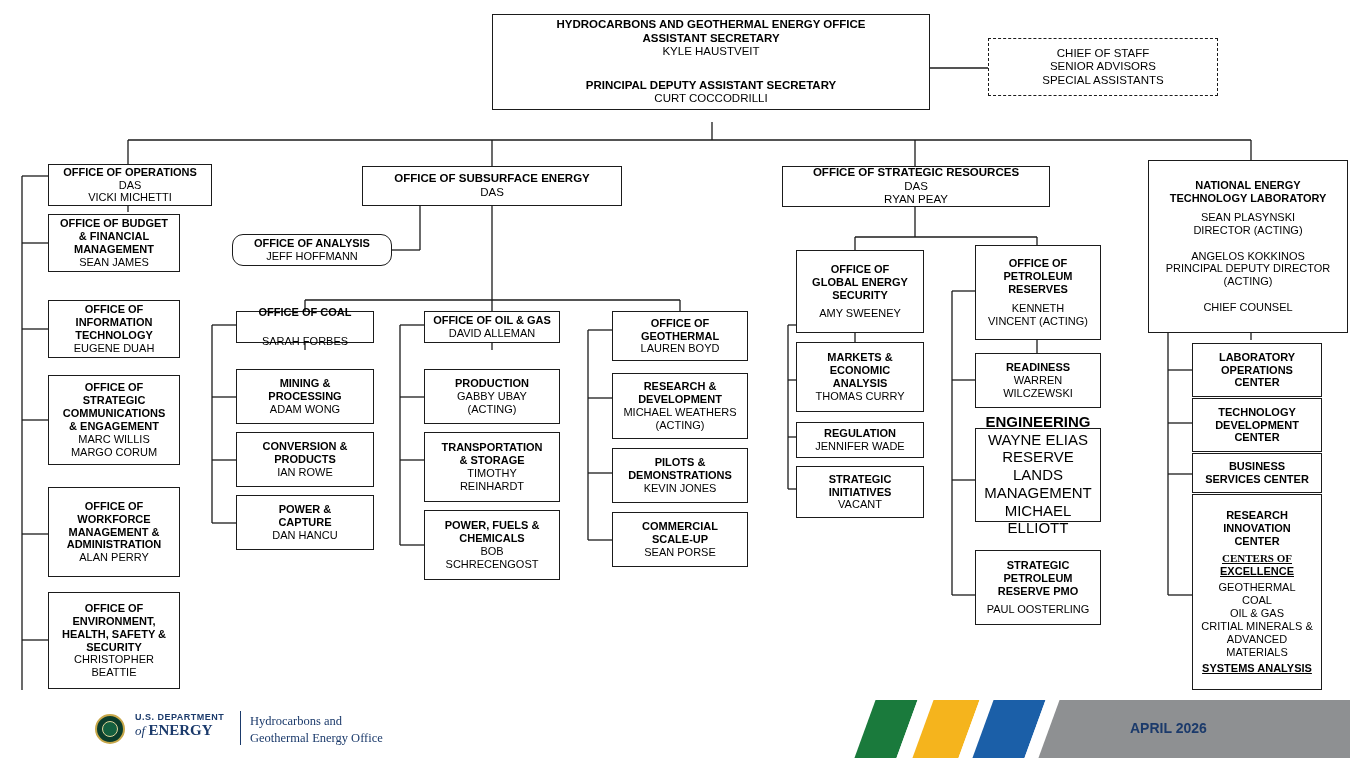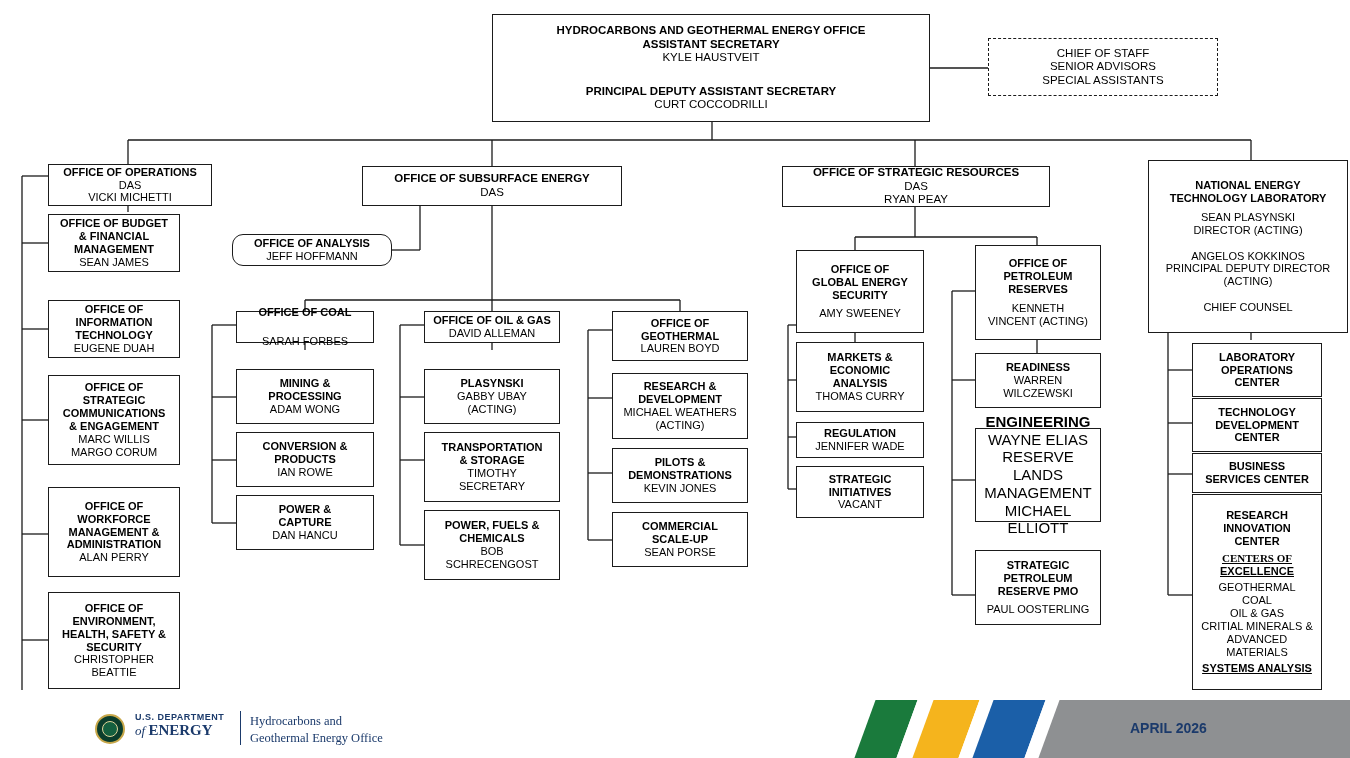"HYDROCARBONS AND GEOTHERMAL ENERGY" div.node { height: 108px -> 96px }
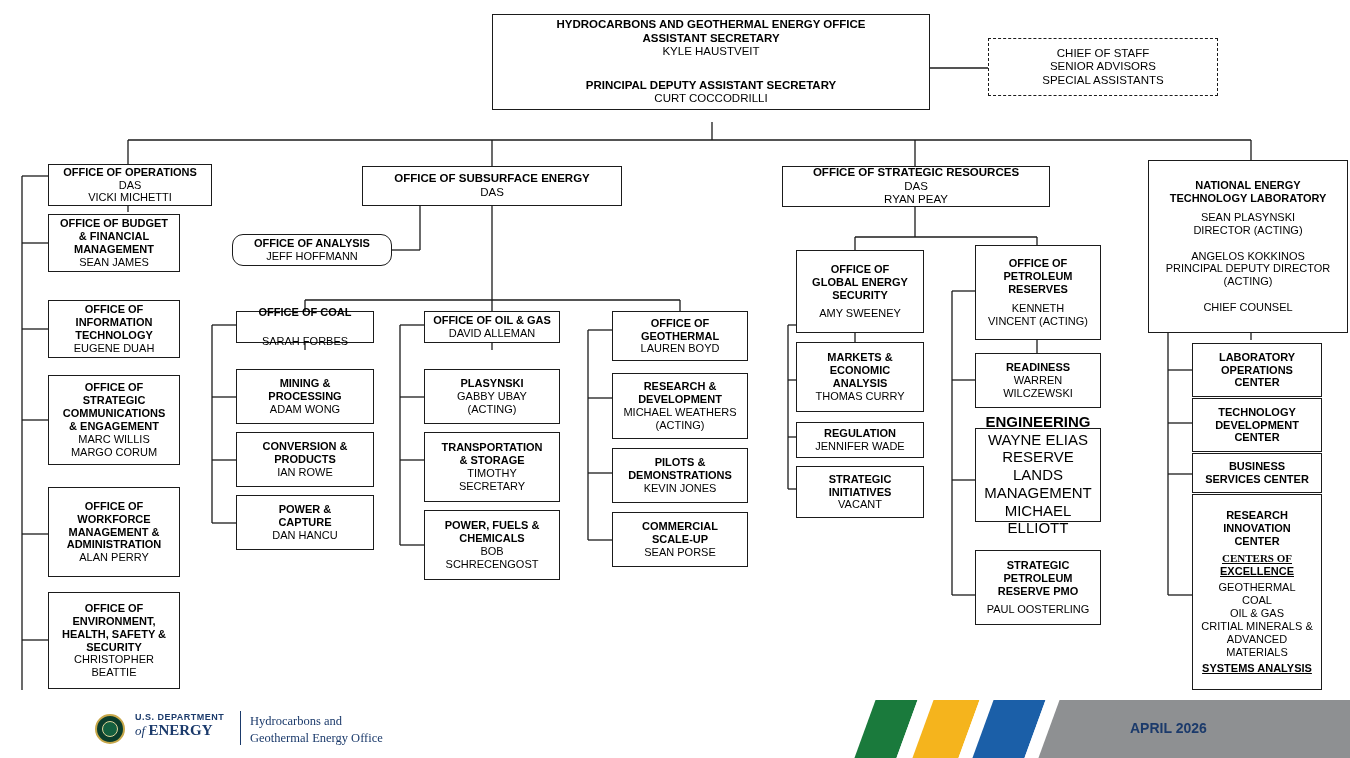"PLASYNSKI" span.t { text: PLASYNSKI -> PRODUCTION }
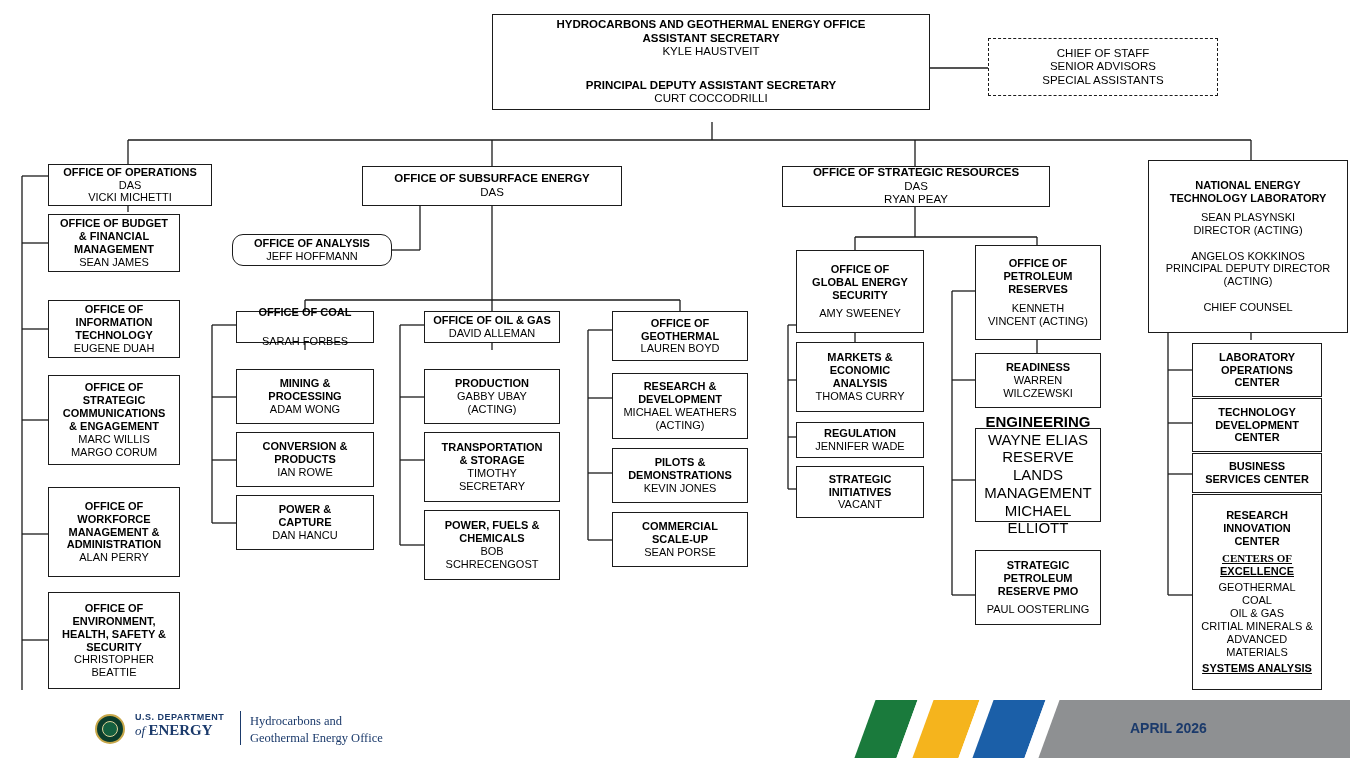"SECRETARY" span.t { text: SECRETARY -> REINHARDT }
